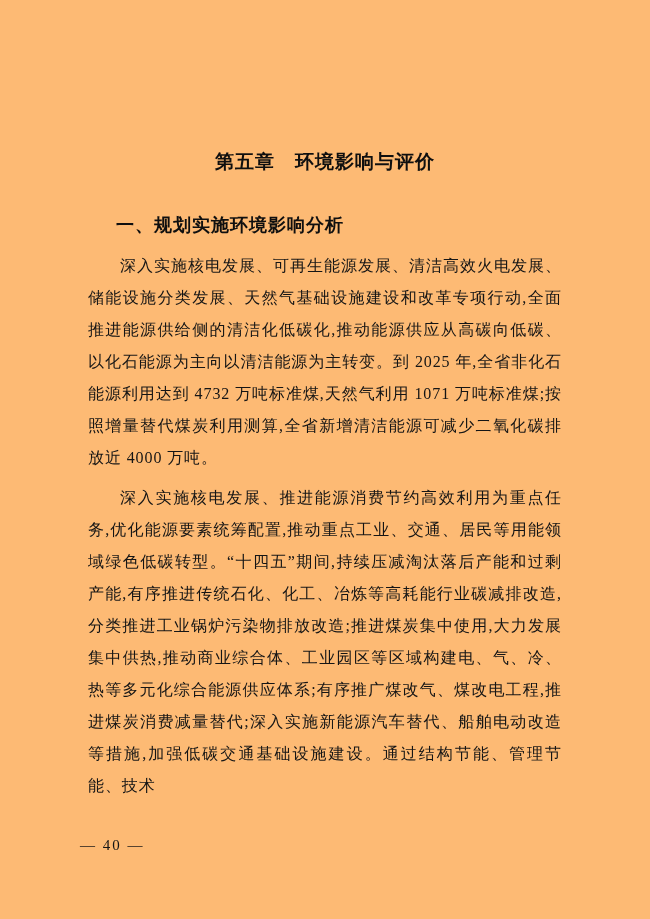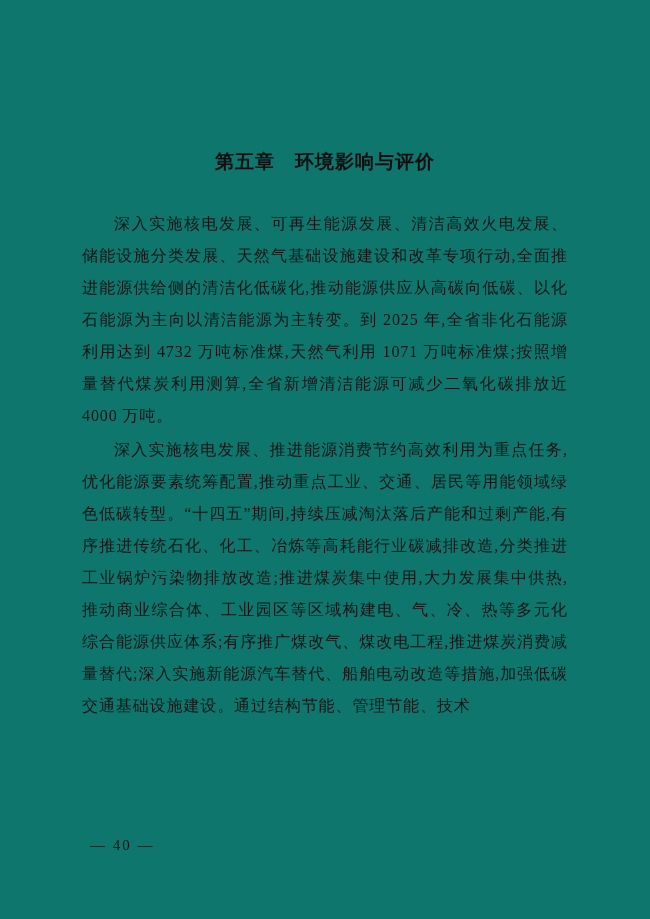"第五章 环境影响与评价" .page { background: #0f766e -> #fdba74 }
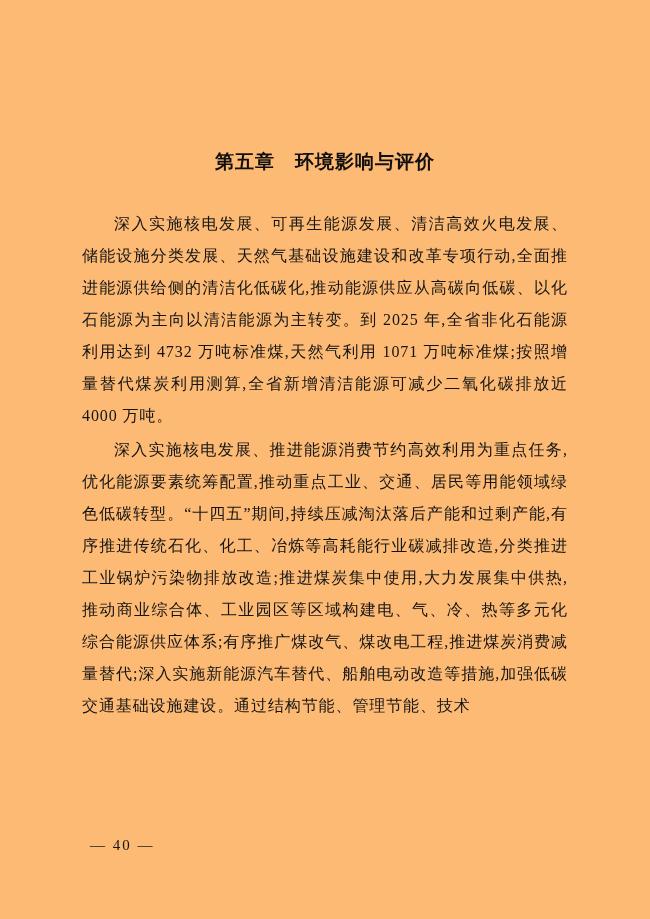"一、规划实施环境影响分析" h2.section-heading { html: none -> <h2>一、规划实施环境影响分析</h2> }
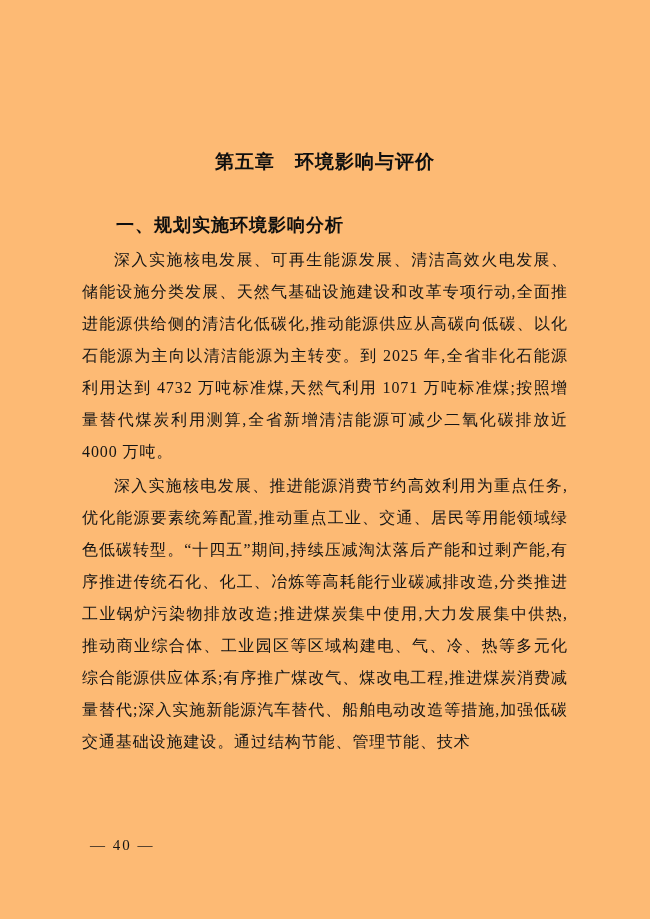"深入实施核电发展、可再生能源发展、清洁高效火电发展、储能设施分类发展、天然气基础" .body-para { margin: 2px -> 8px }
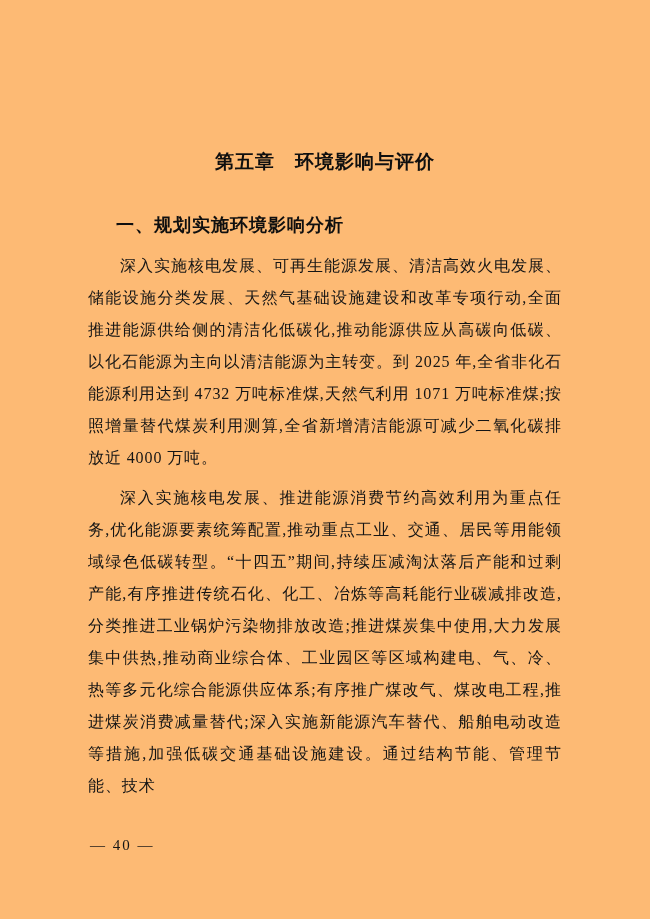"— 40 —" .page-footer { margin-left: 10px -> none }
